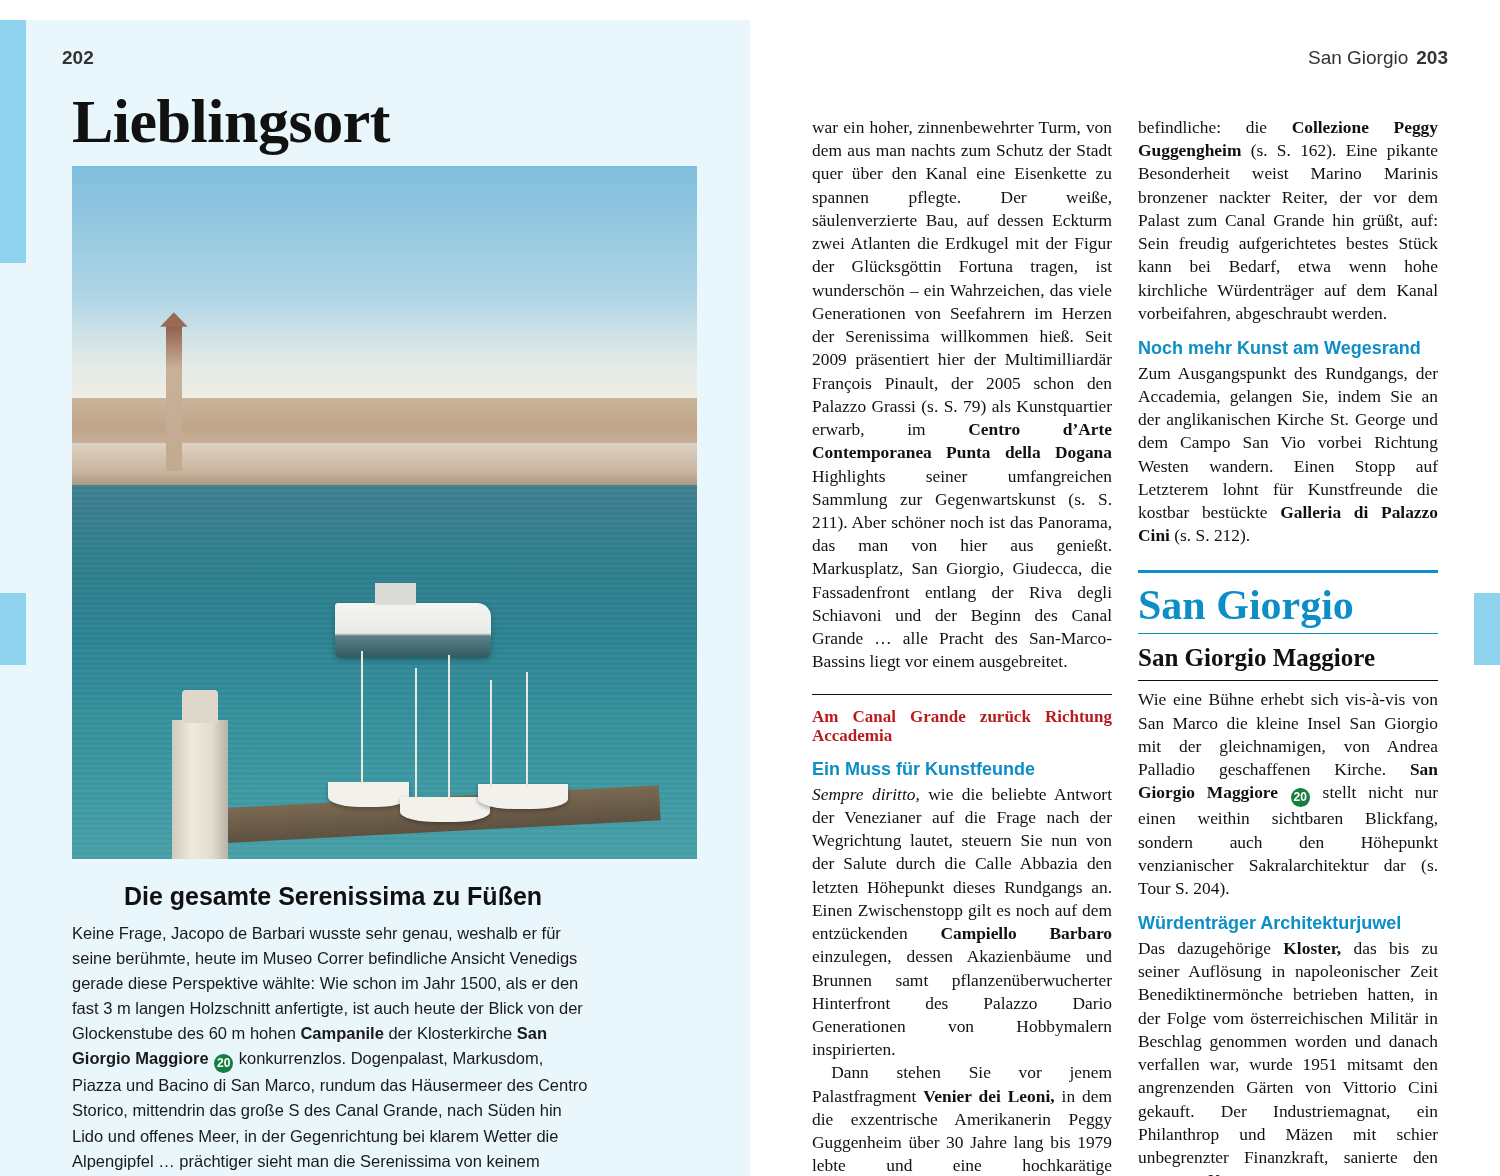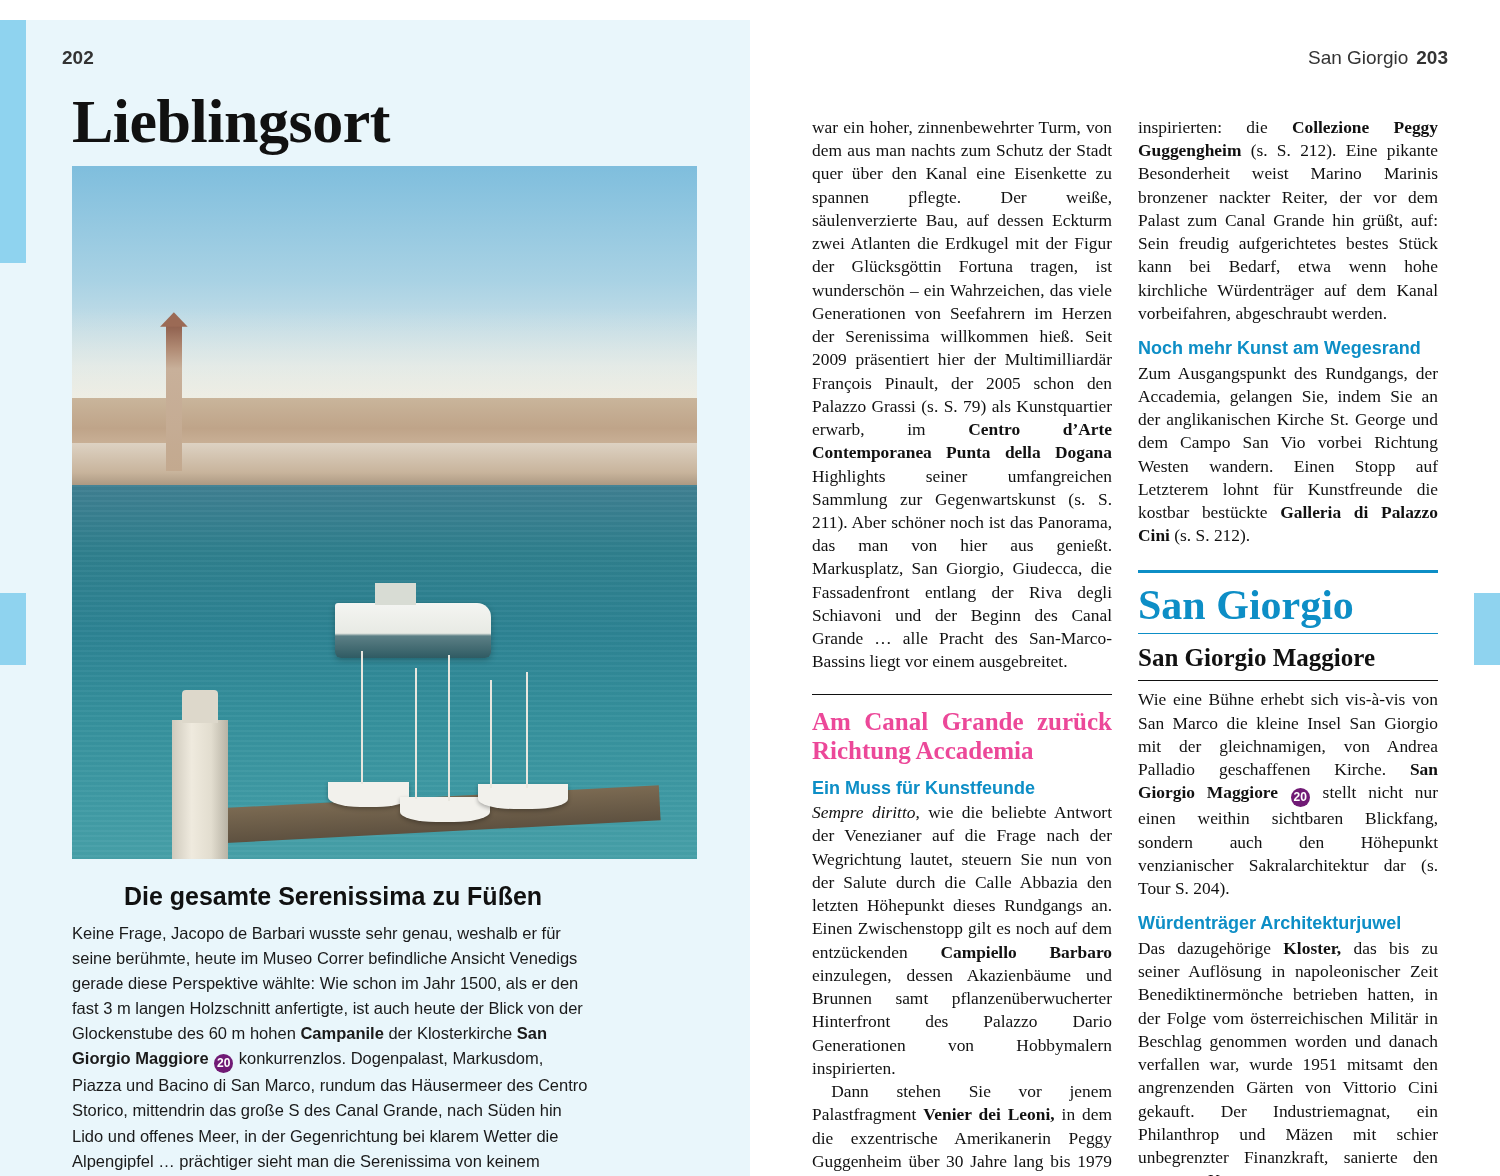"inspirierten: die" span { text: inspirierten -> befindliche }
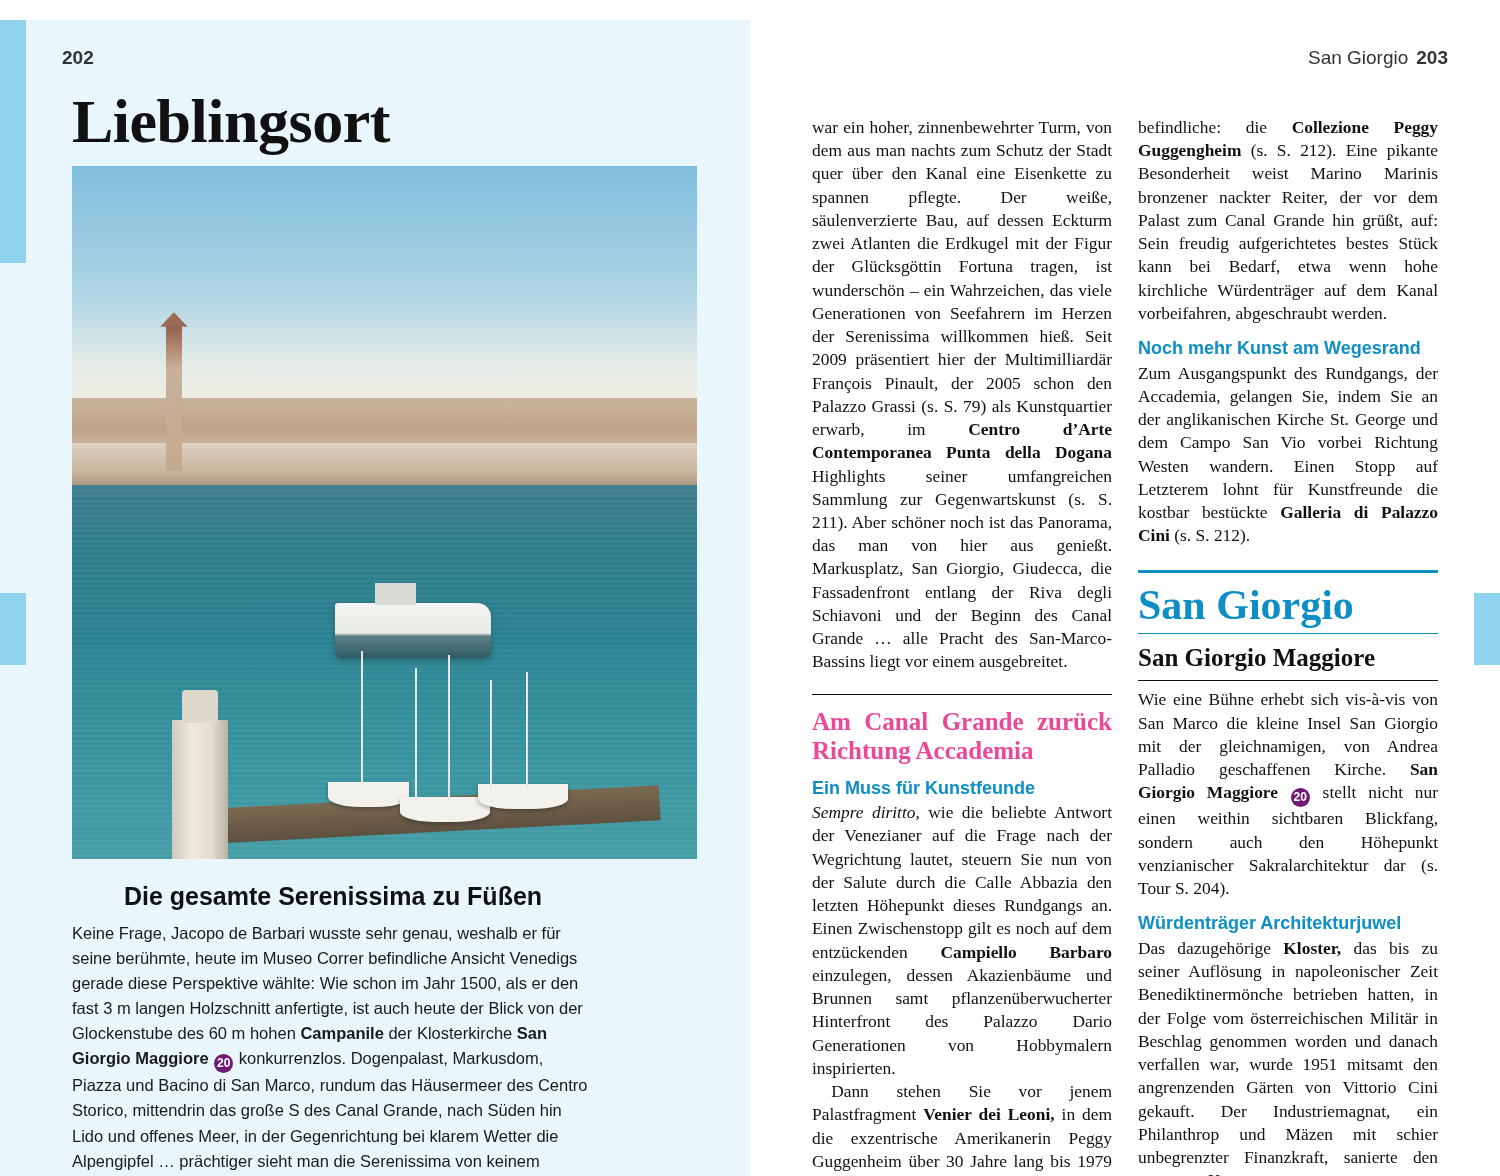"(s. S. 212). Eine pikante" span { text: 212 -> 162 }
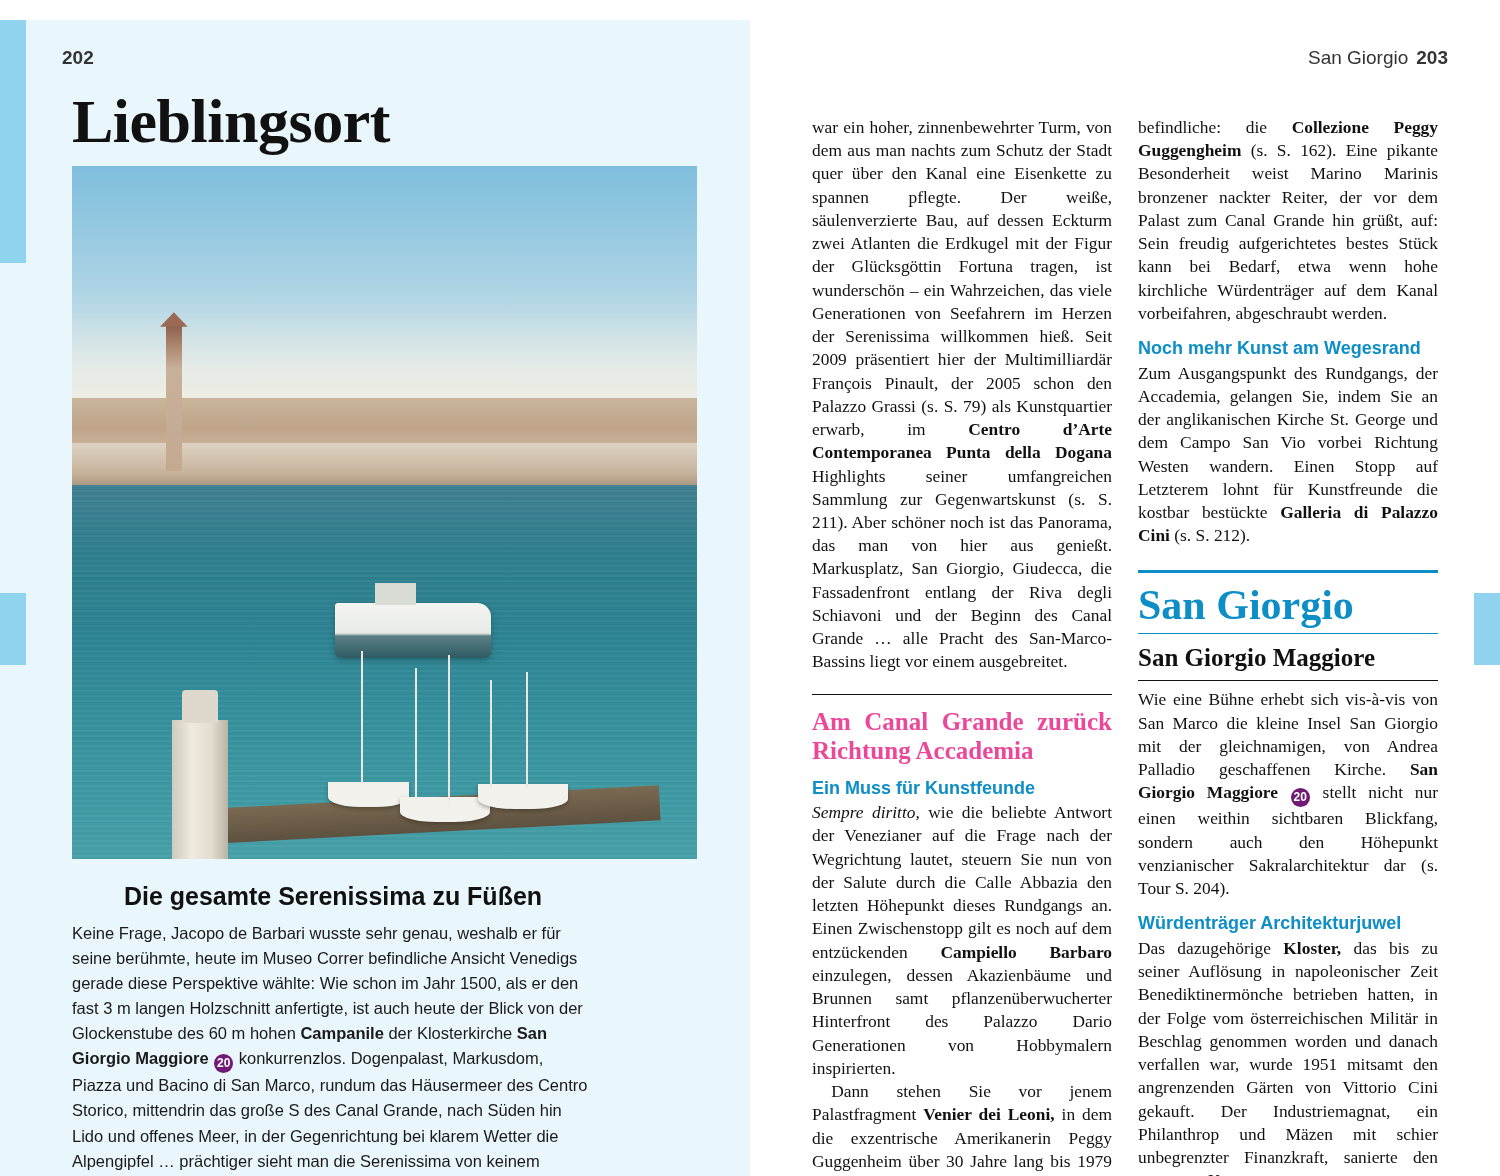"Am Canal Grande zurück Richtung" .sec-head { color: #ec4899 -> #b91c1c; font-size: 25px -> 17px }
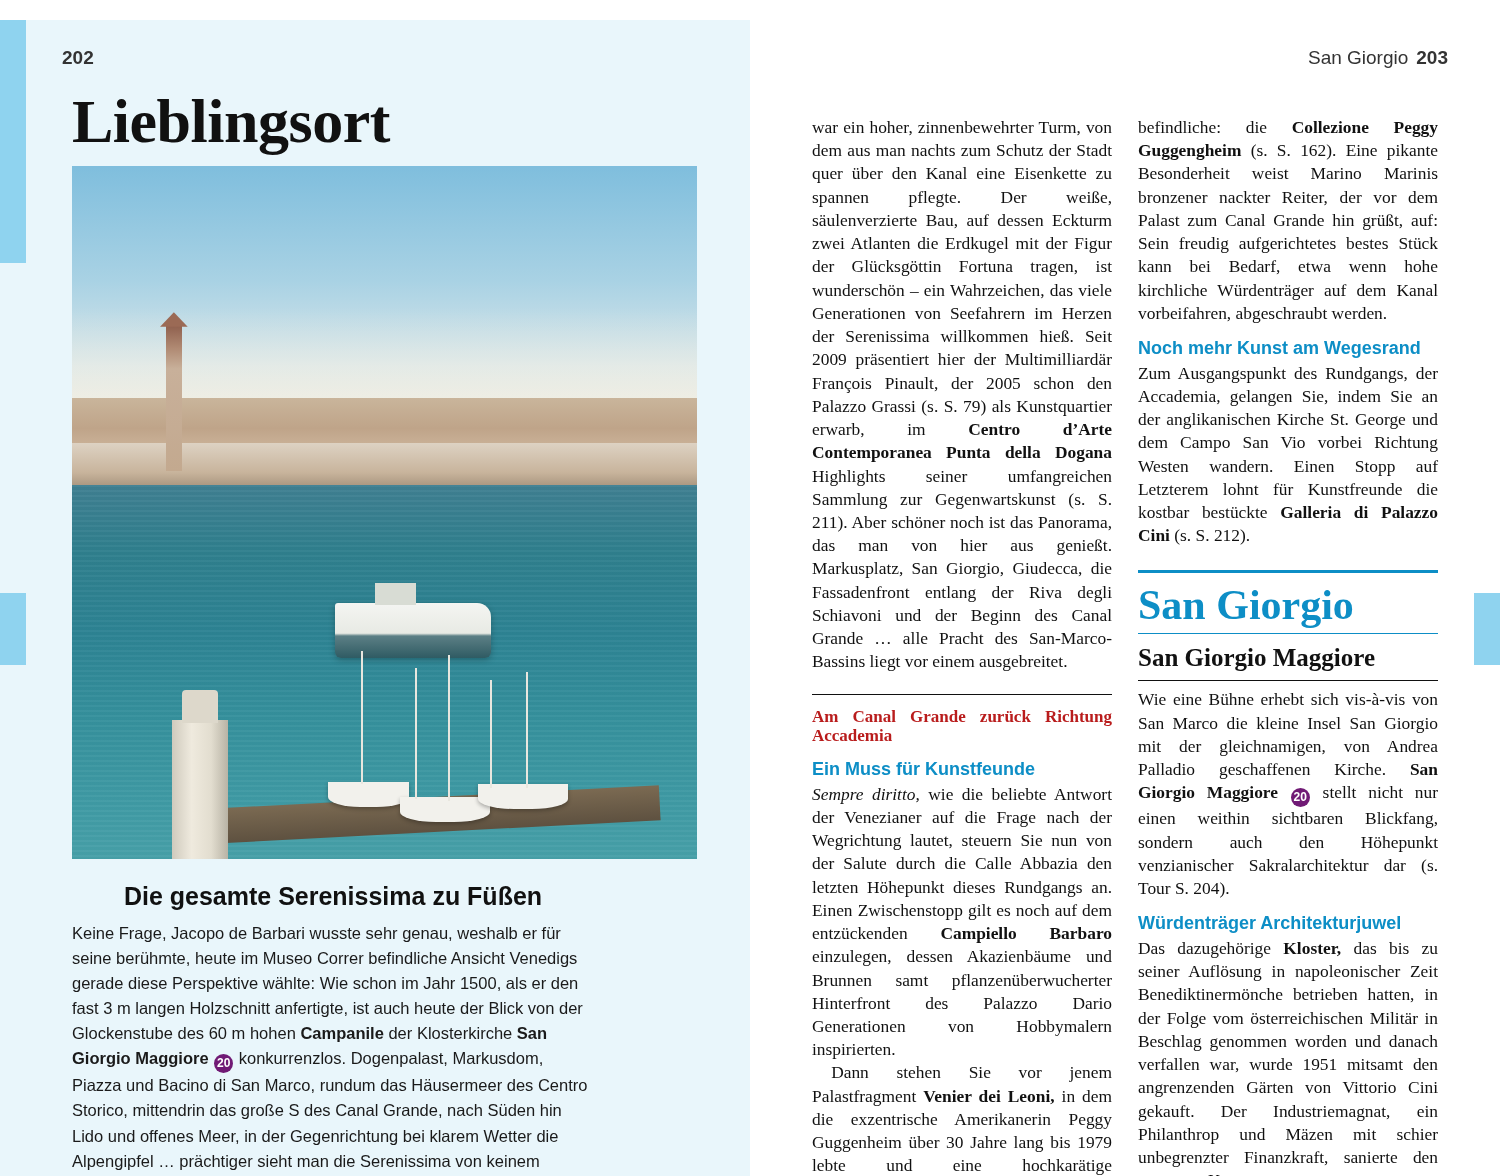"20" .marker-green { background: #701a75 -> #15803d }
